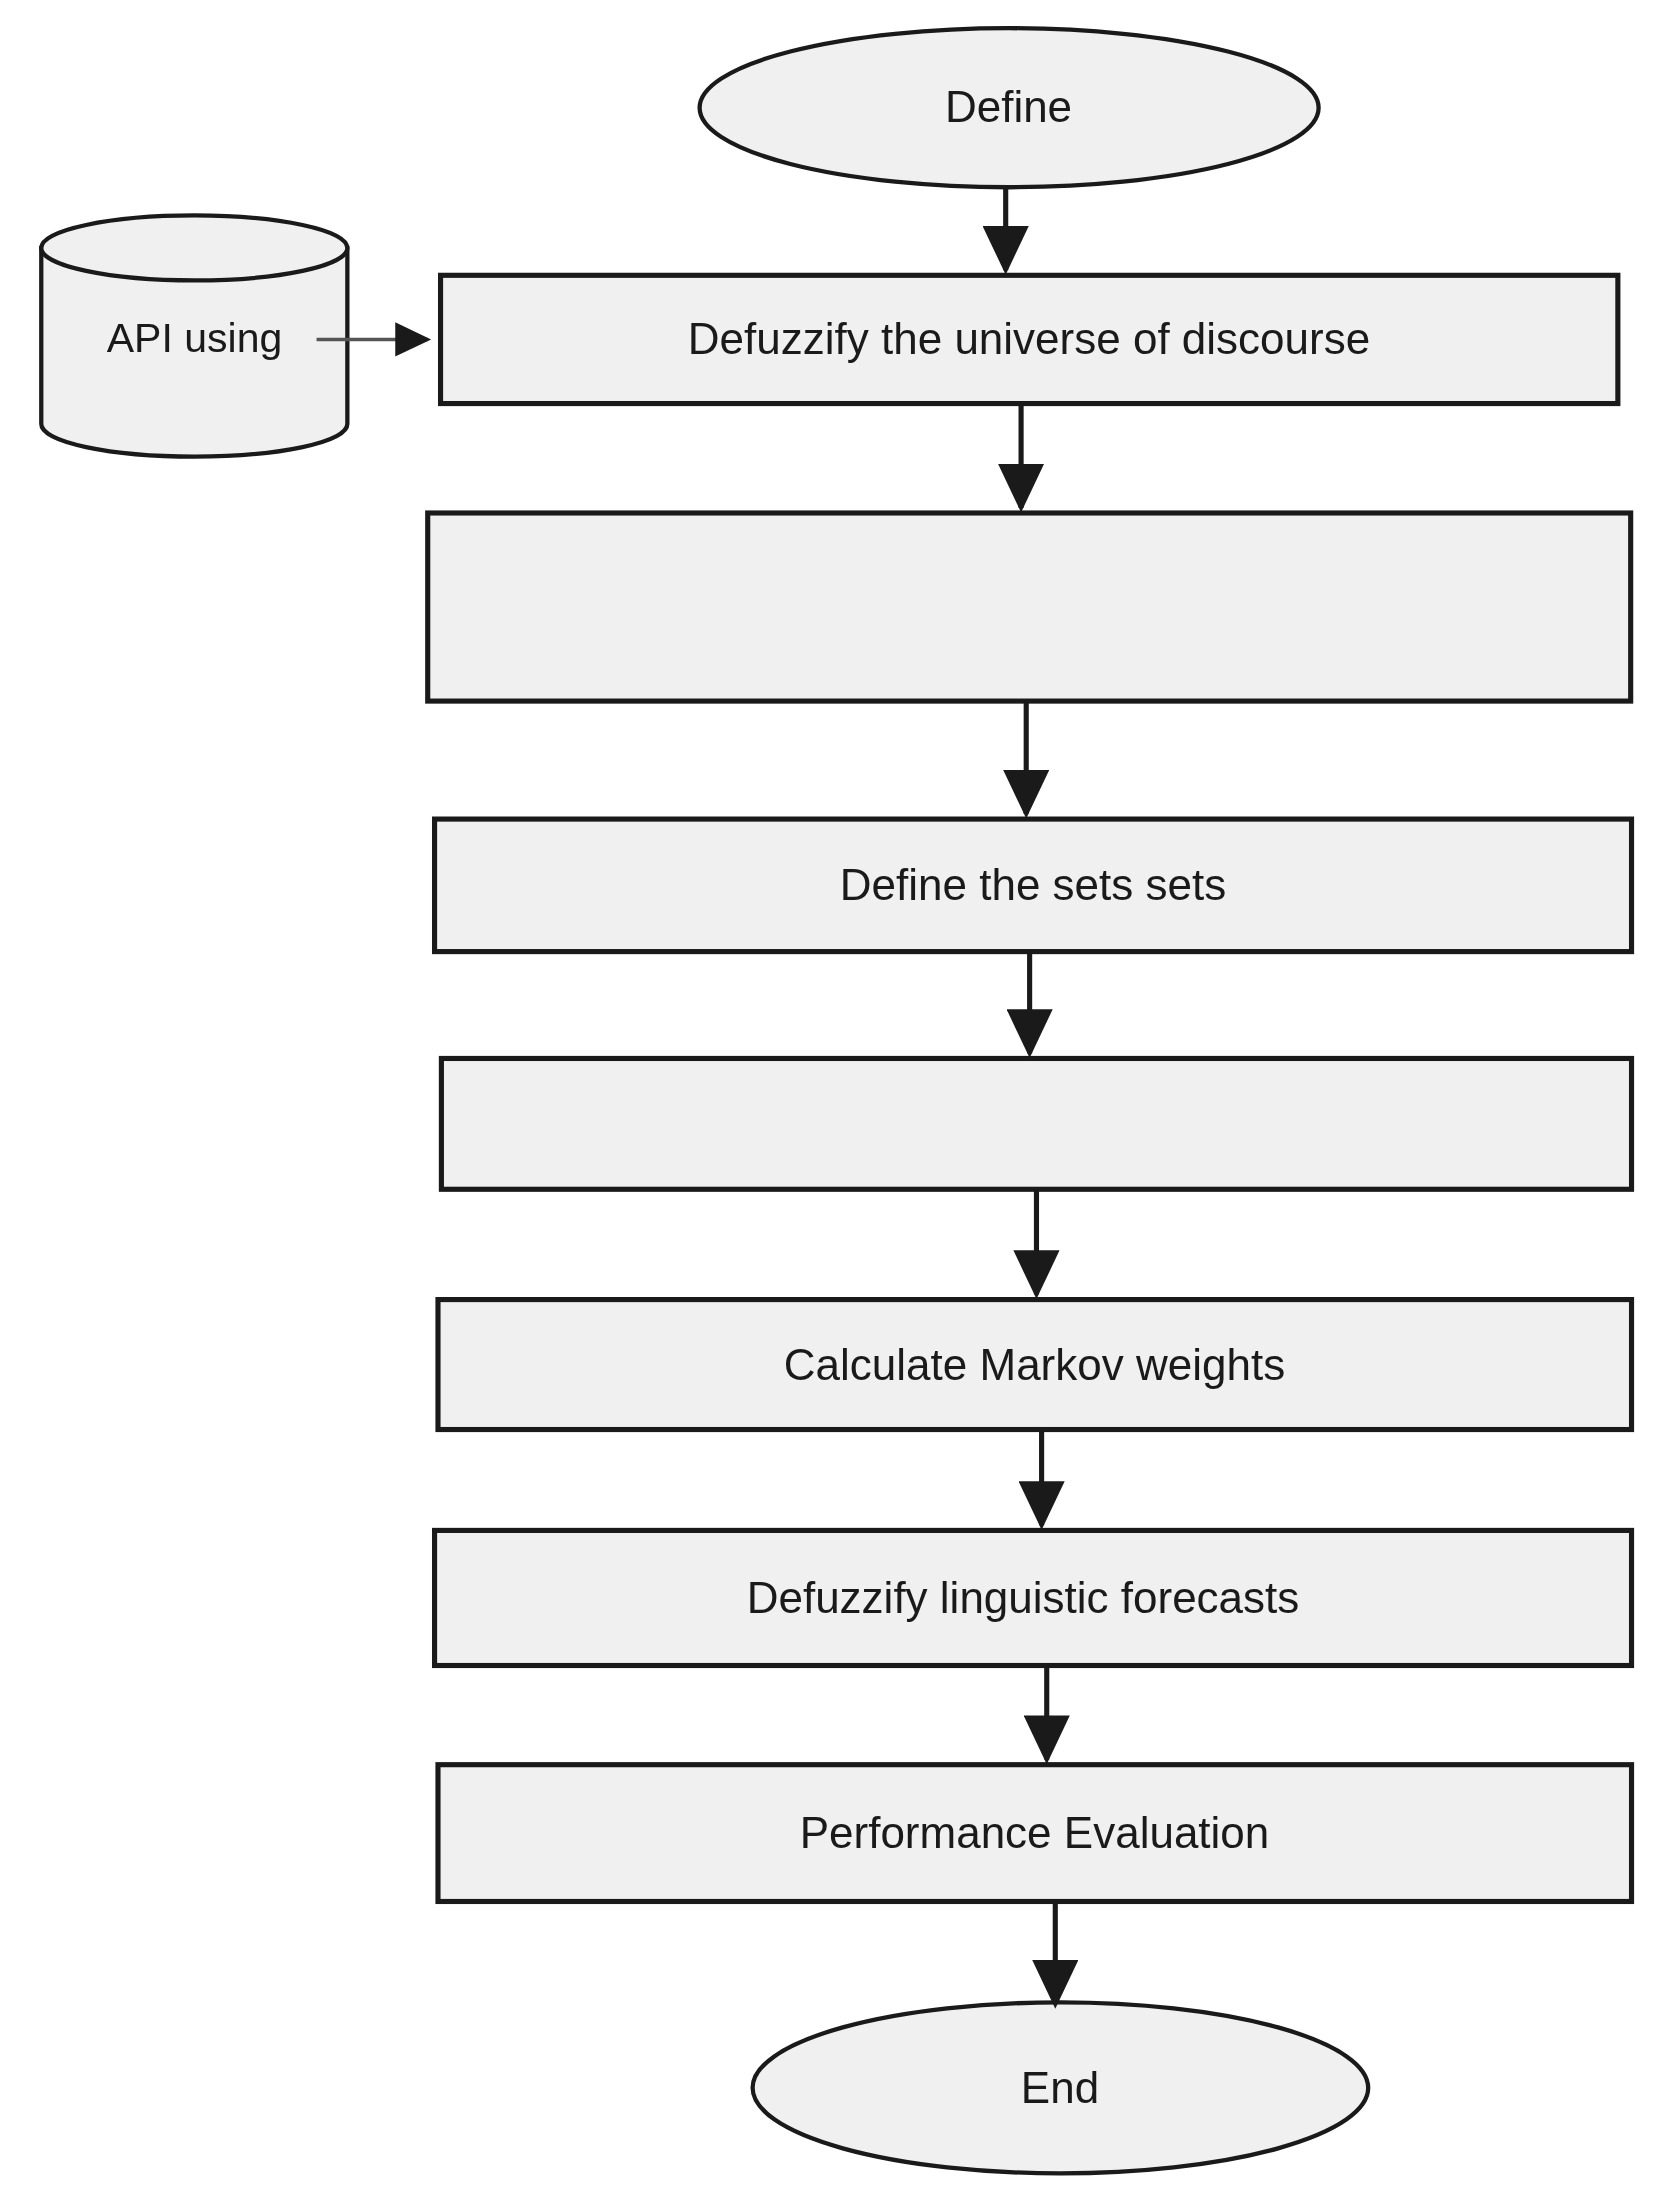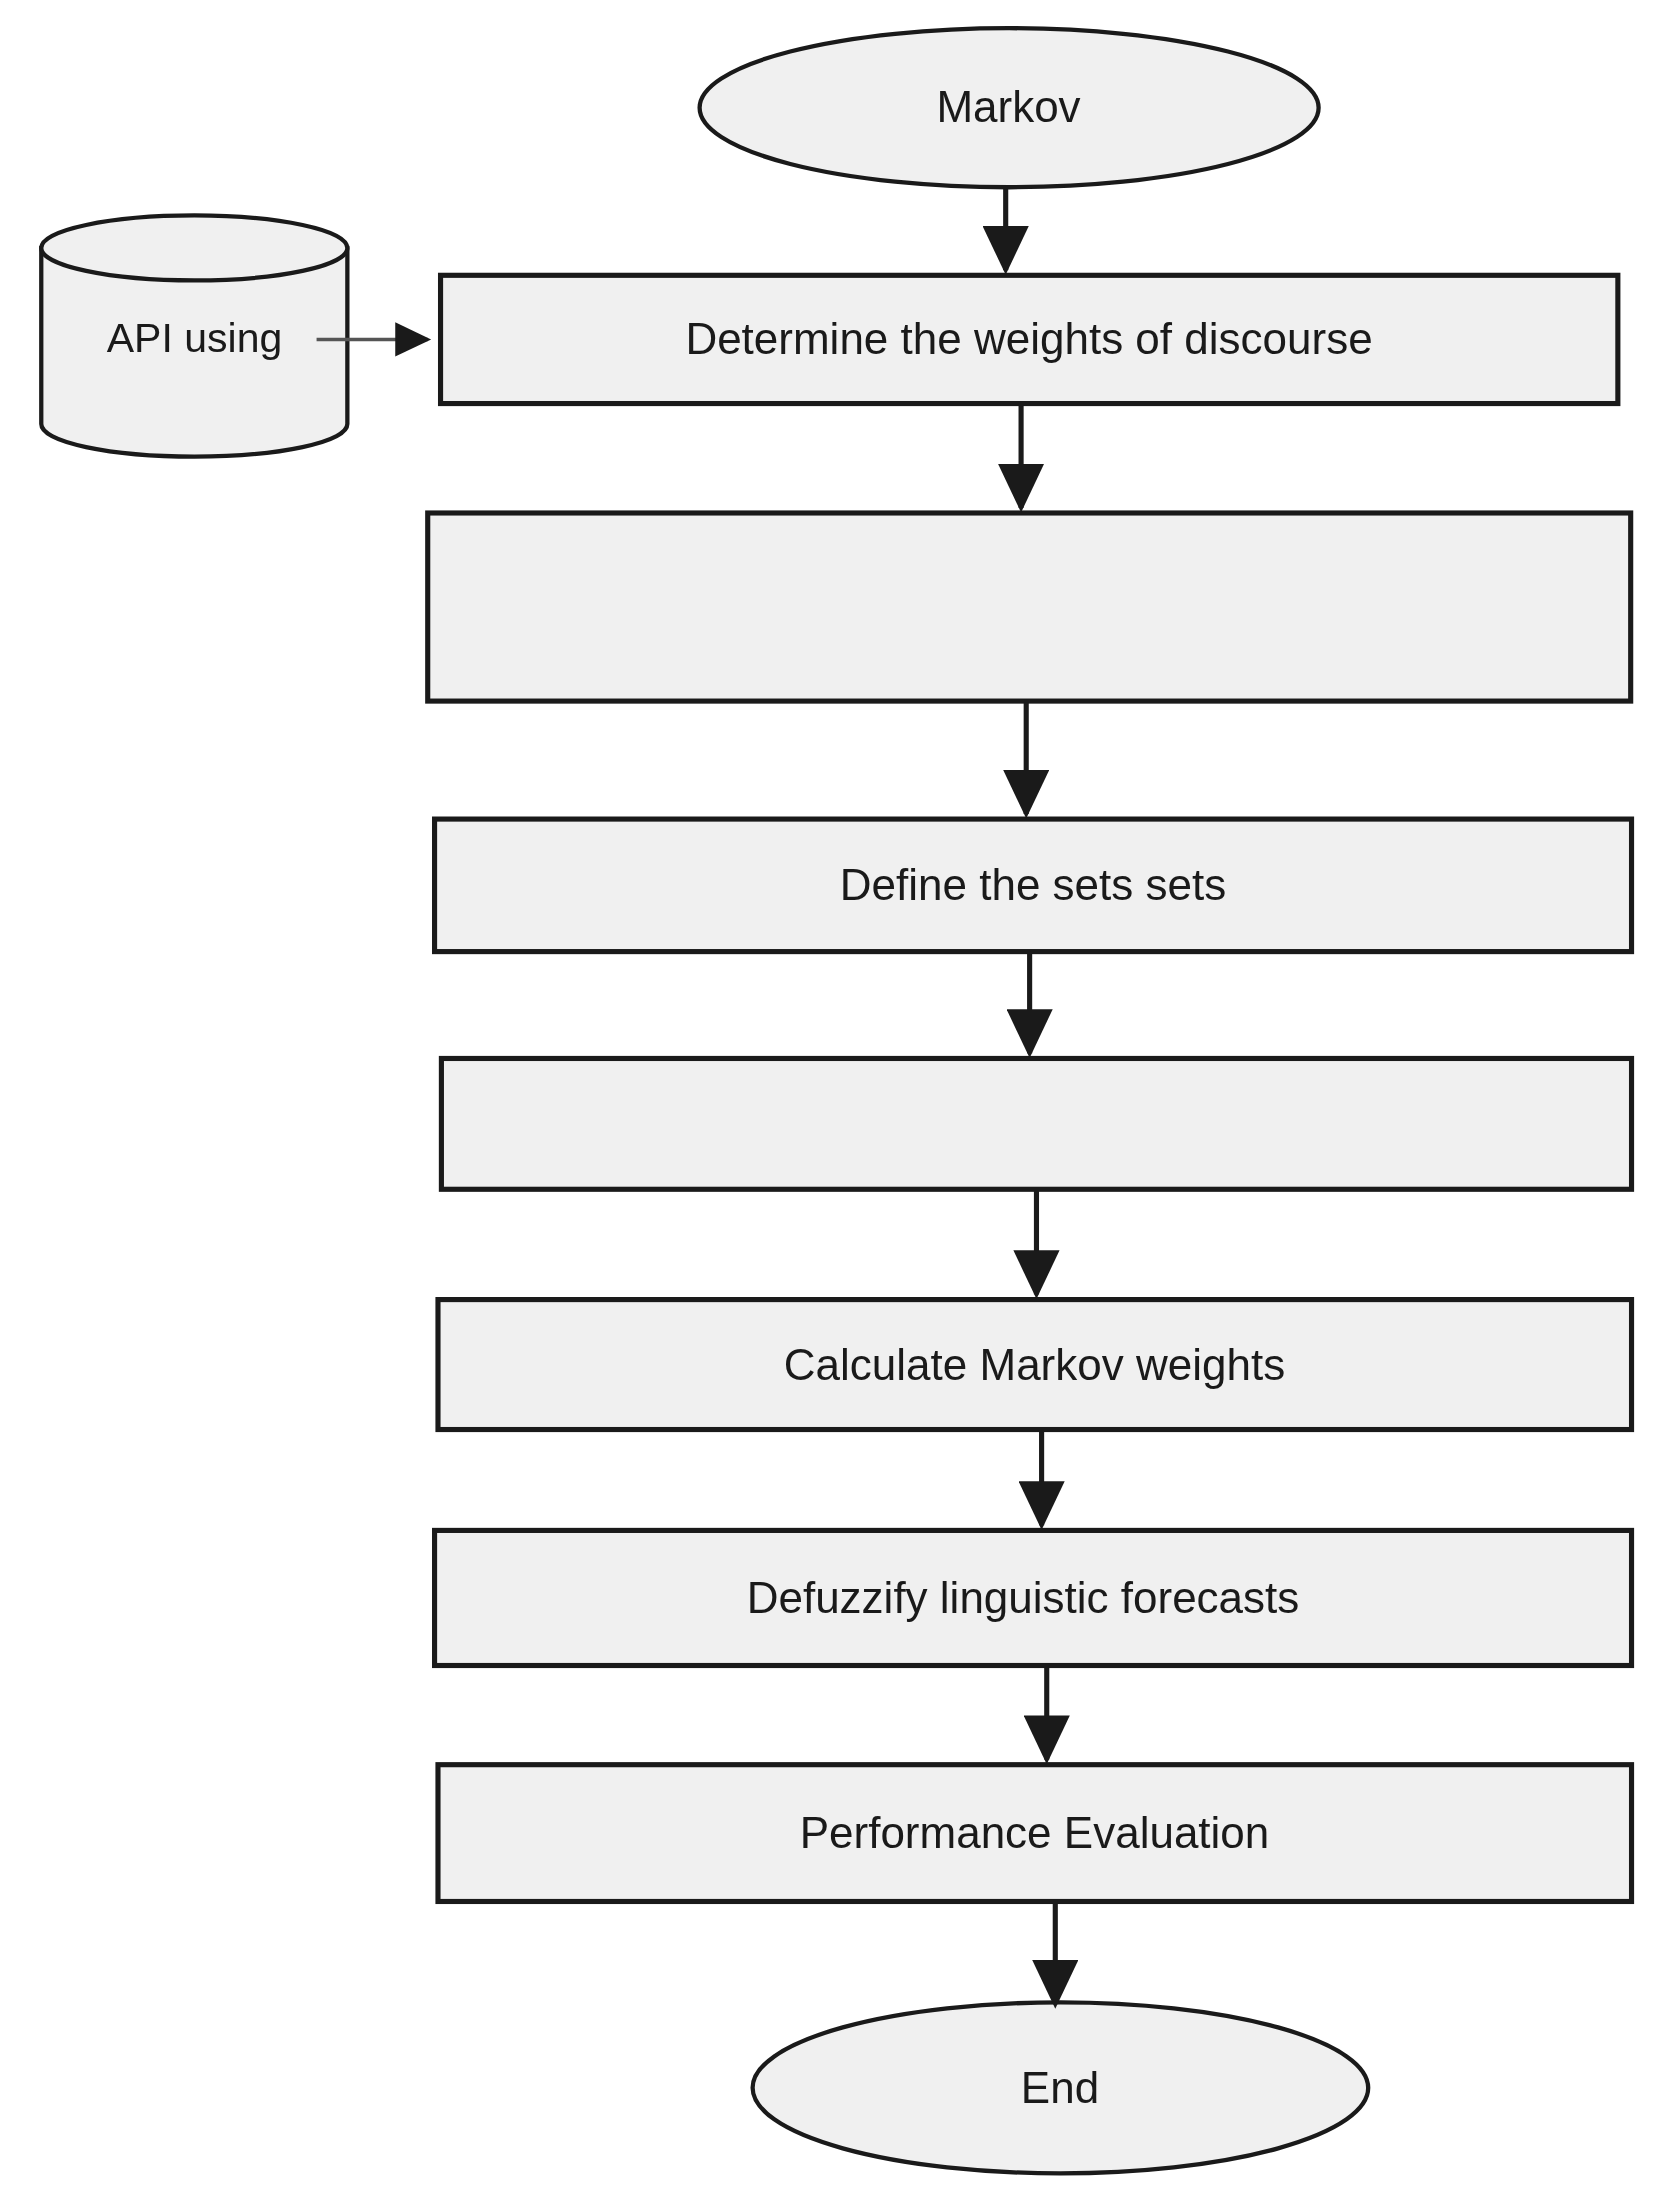"Markov" div.node-label { text: Markov -> Define }
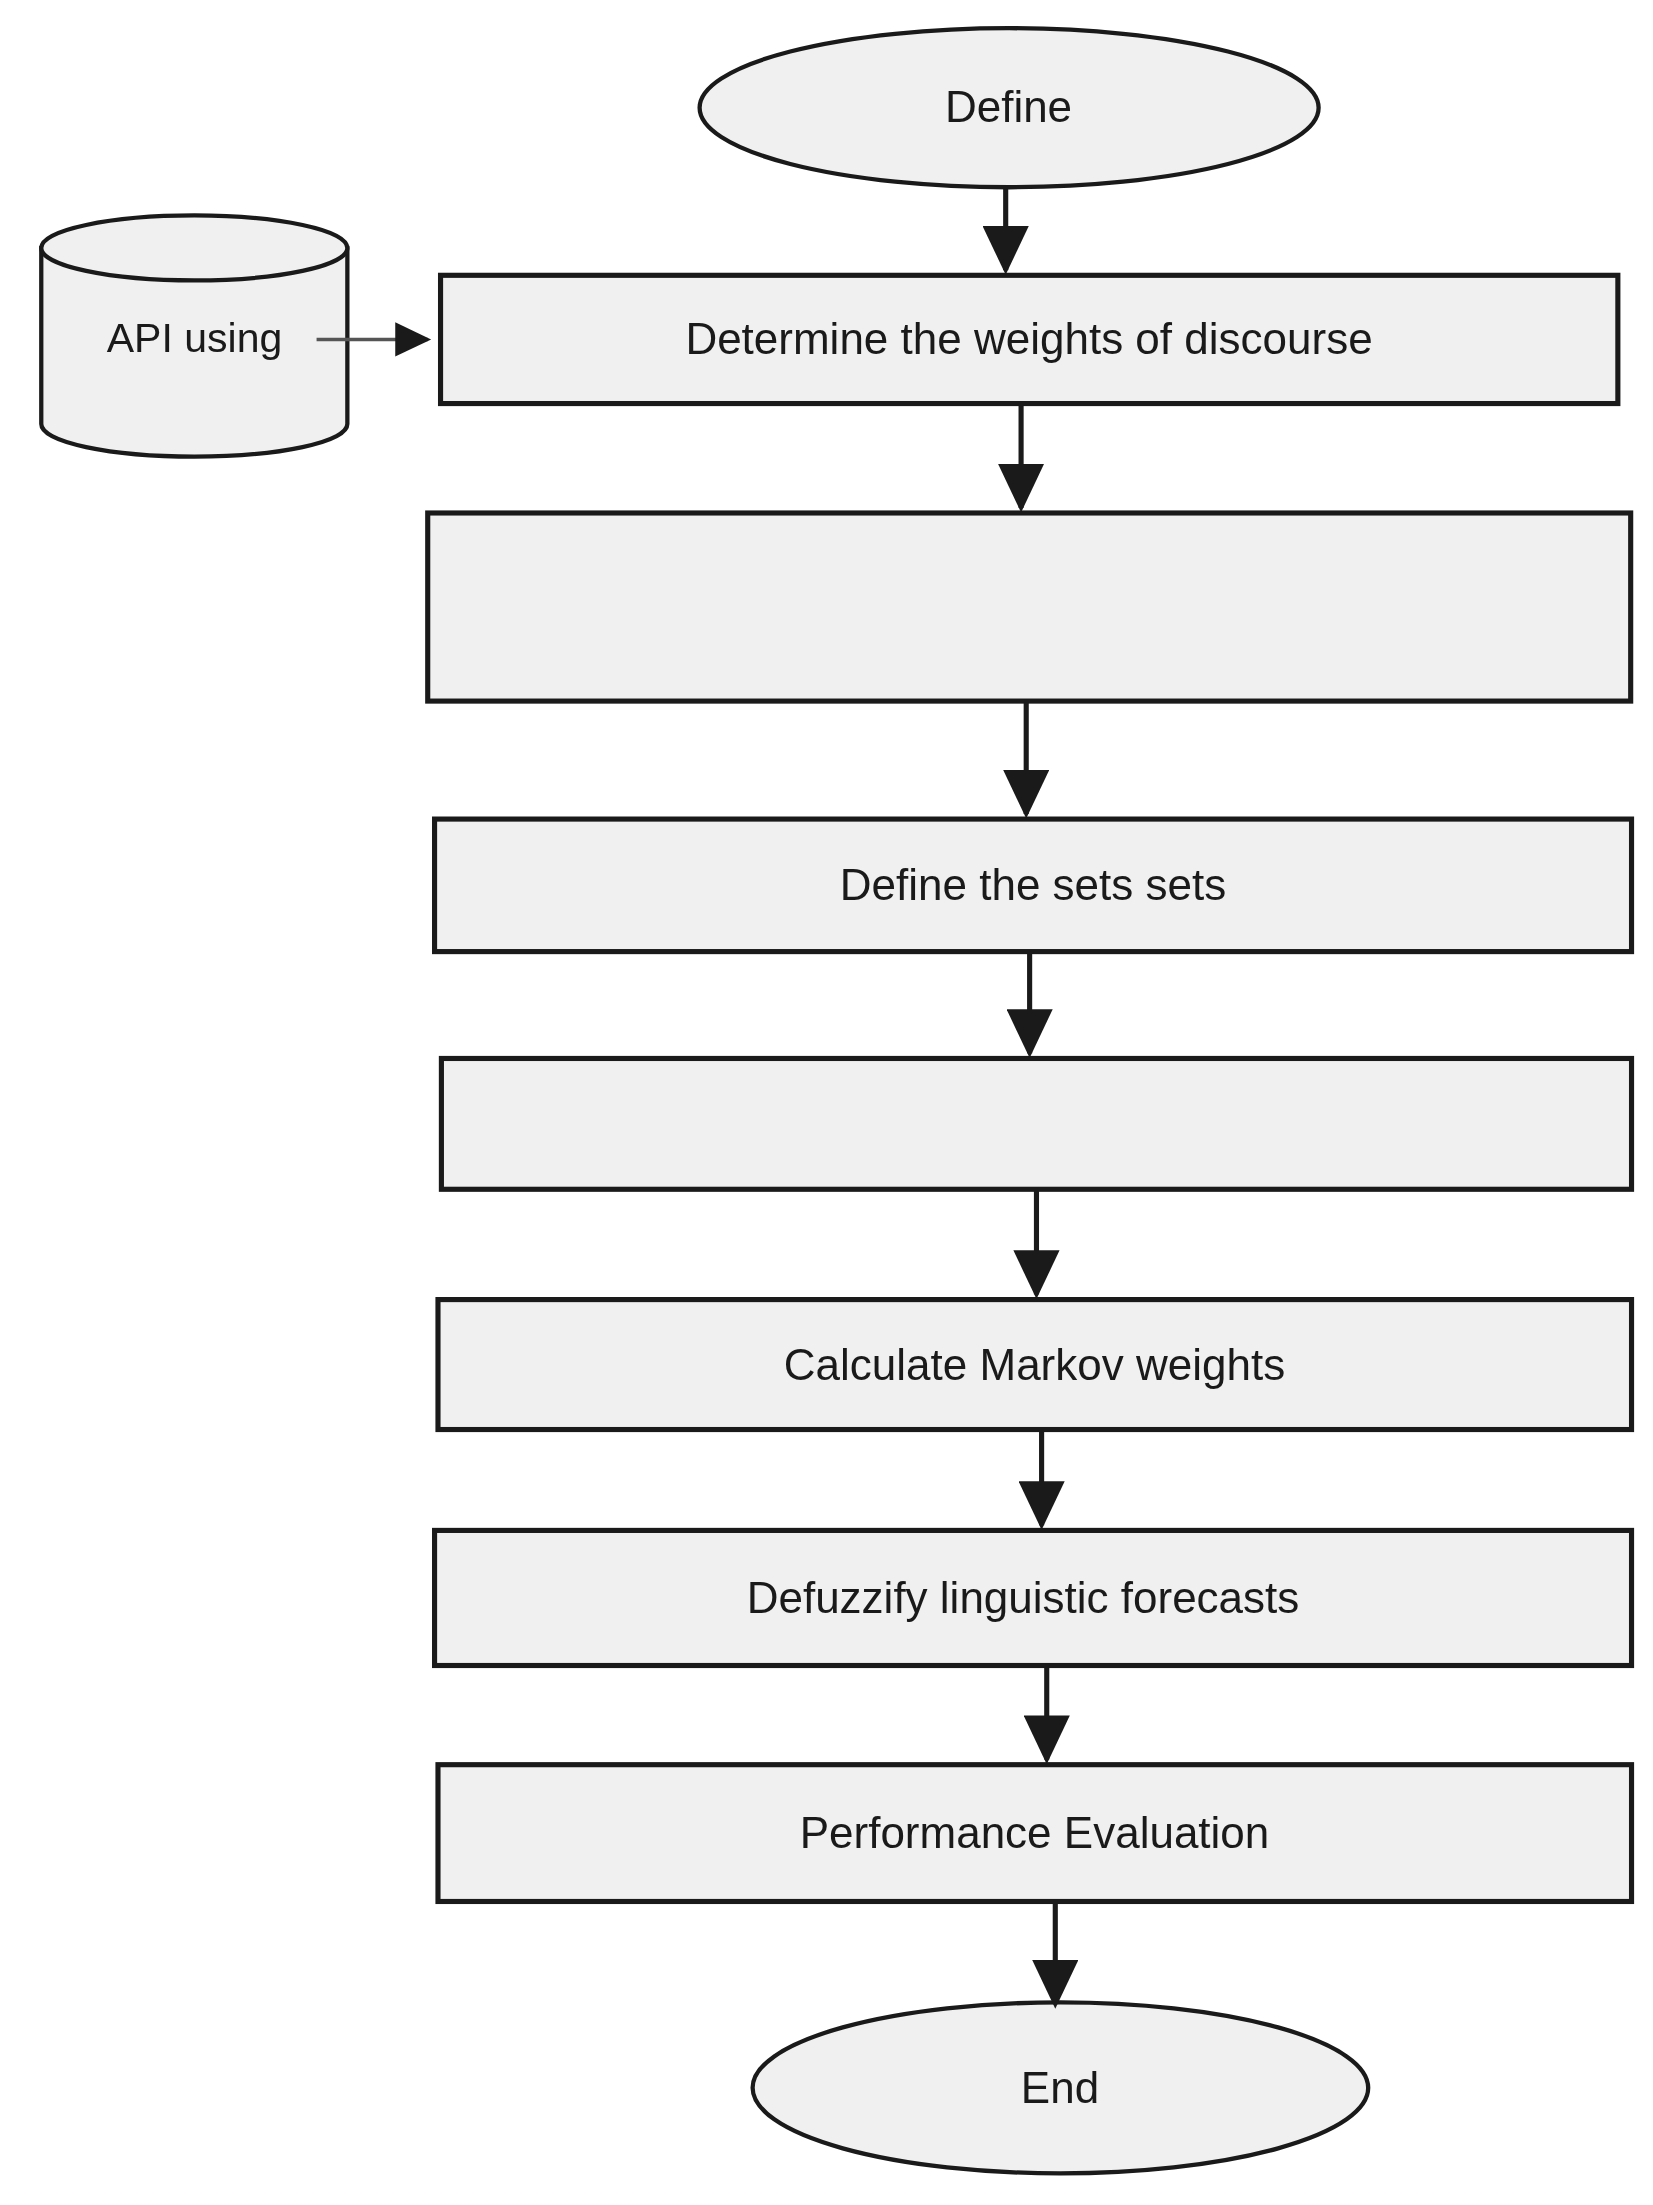"Determine the weights of discourse" div.node-label { text: Determine the weights -> Defuzzify the universe }
